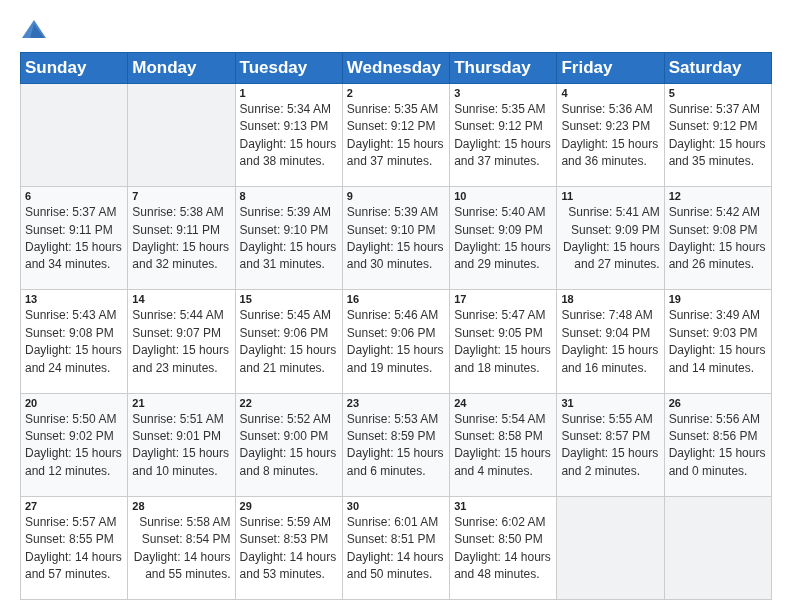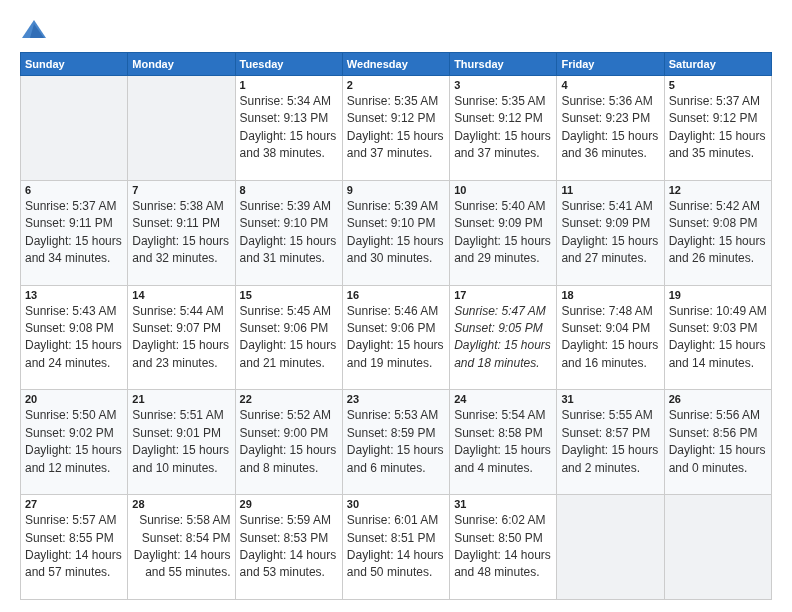"Sunday" .calendar th { font-size: 11px -> 17px }
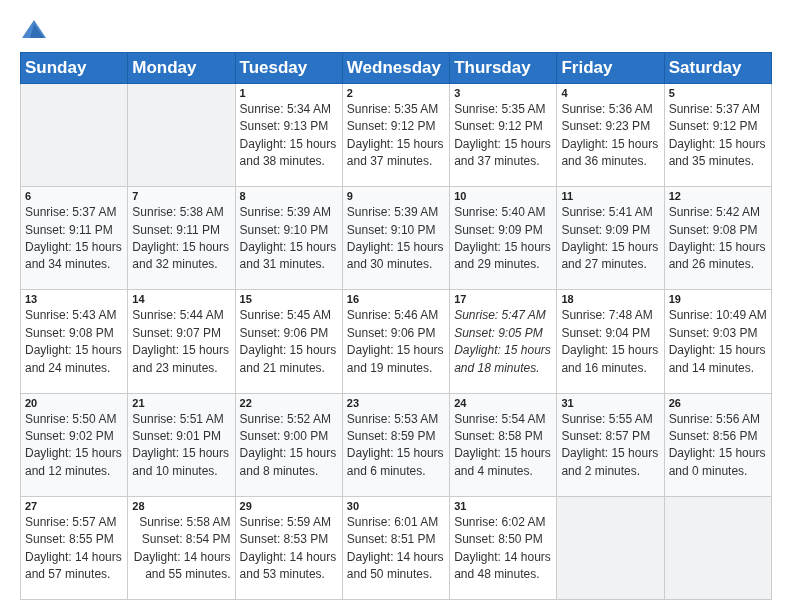"Sunrise: 5:41 AM" div.day-detail { text-align: none -> right }
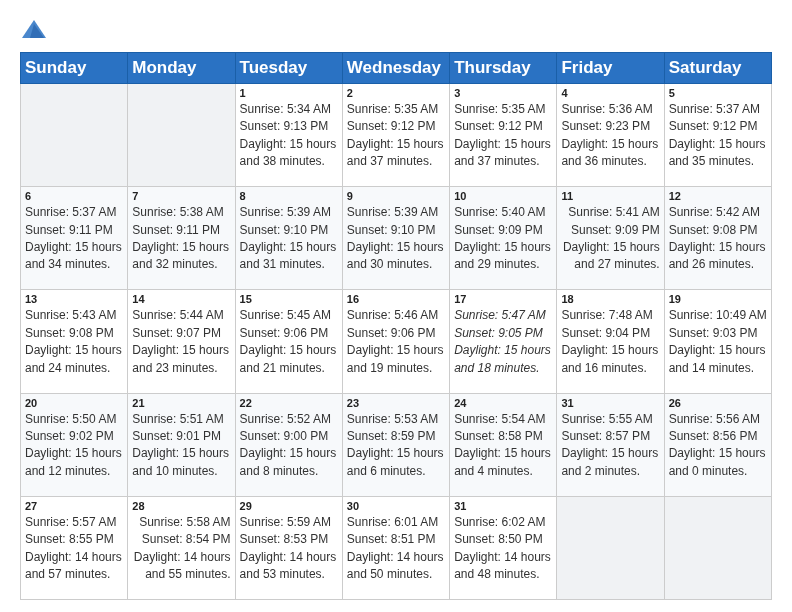"Sunrise: 5:47 AM" div.day-detail { font-style: italic -> none }
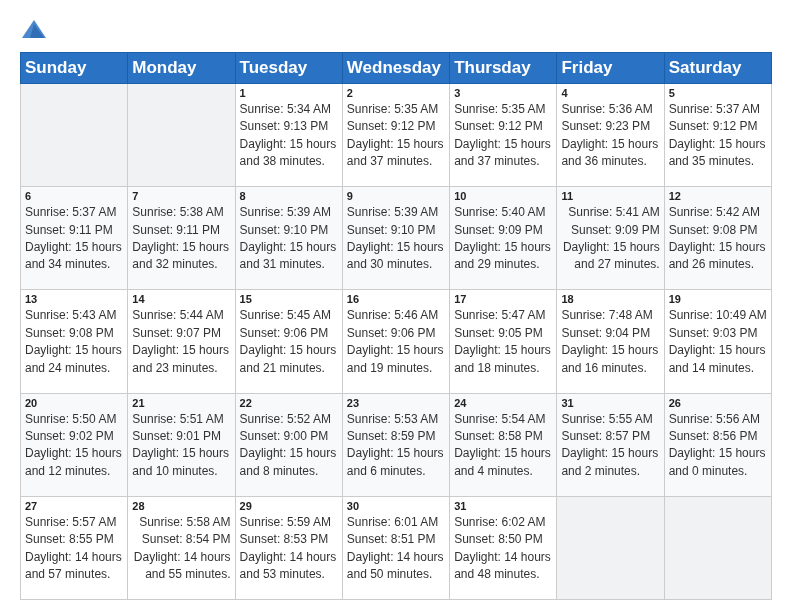"Sunrise: 10:49 AM" div.day-detail { text: 10:49 -> 3:49 }
